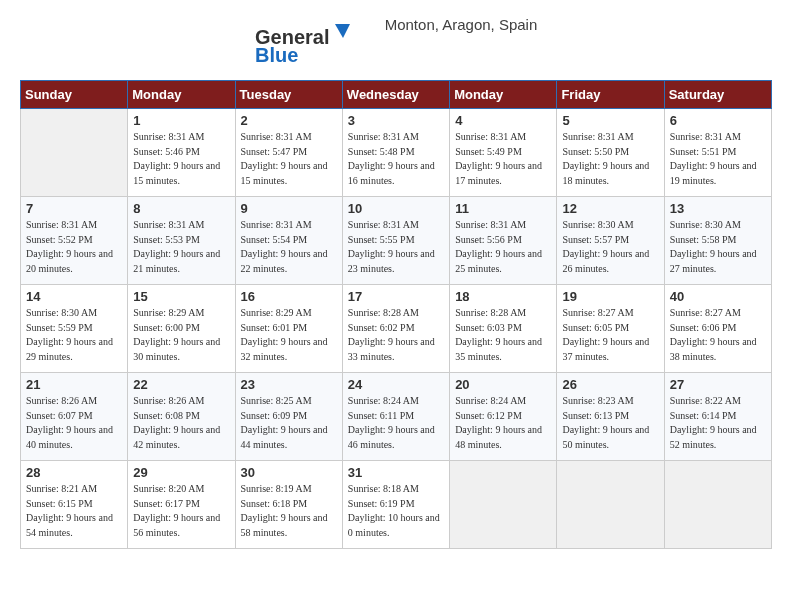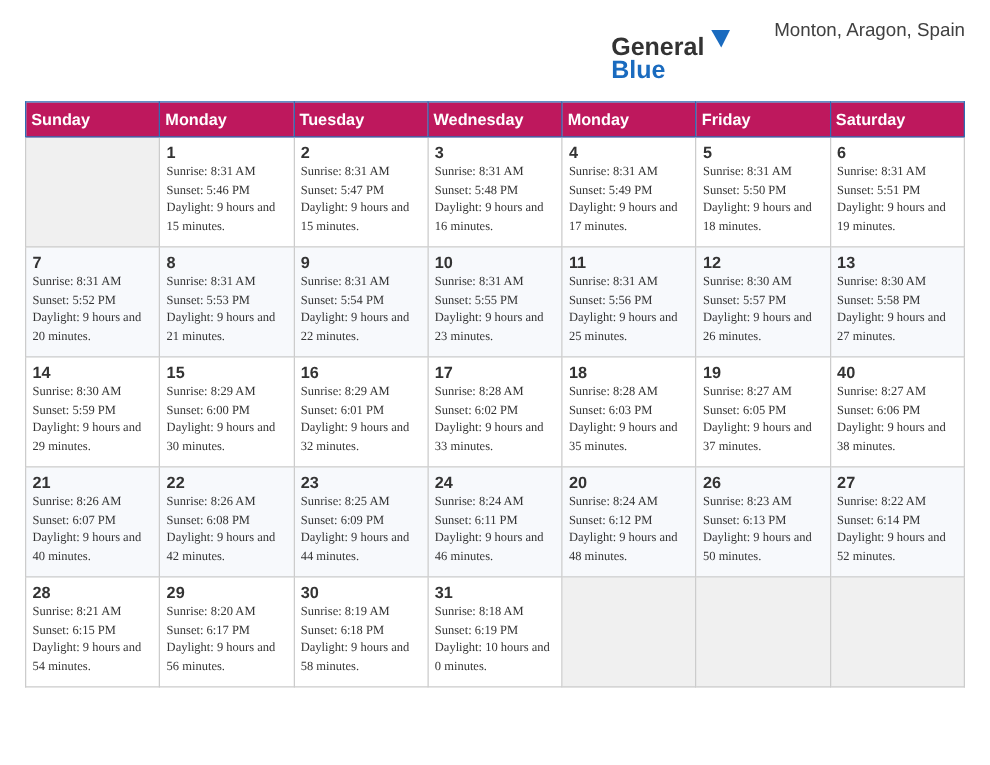"General" .header-row { justify-content: flex-end -> center }
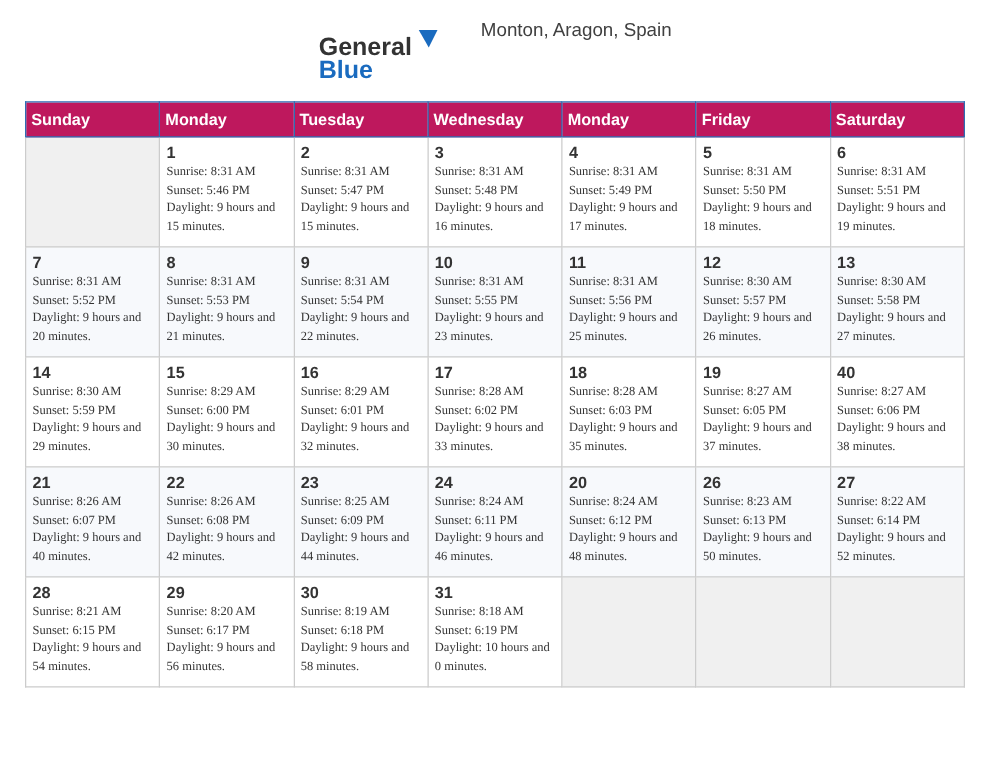"Sunday" thead th { background-color: #be185d -> #7f1d1d }
